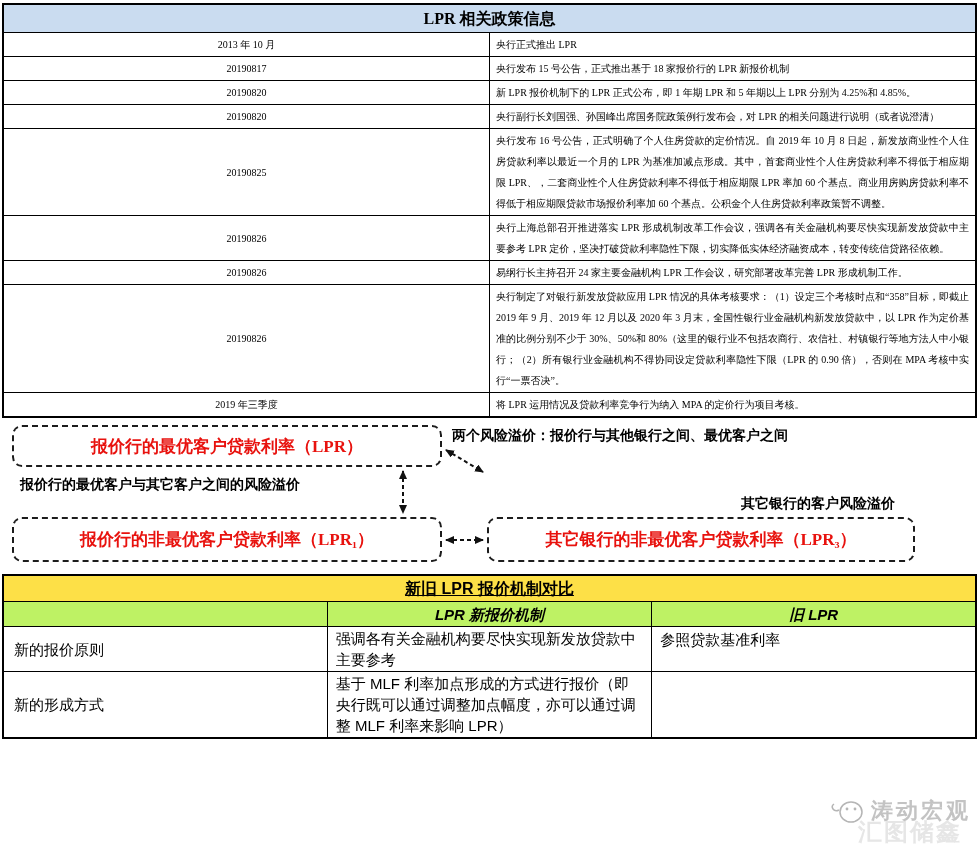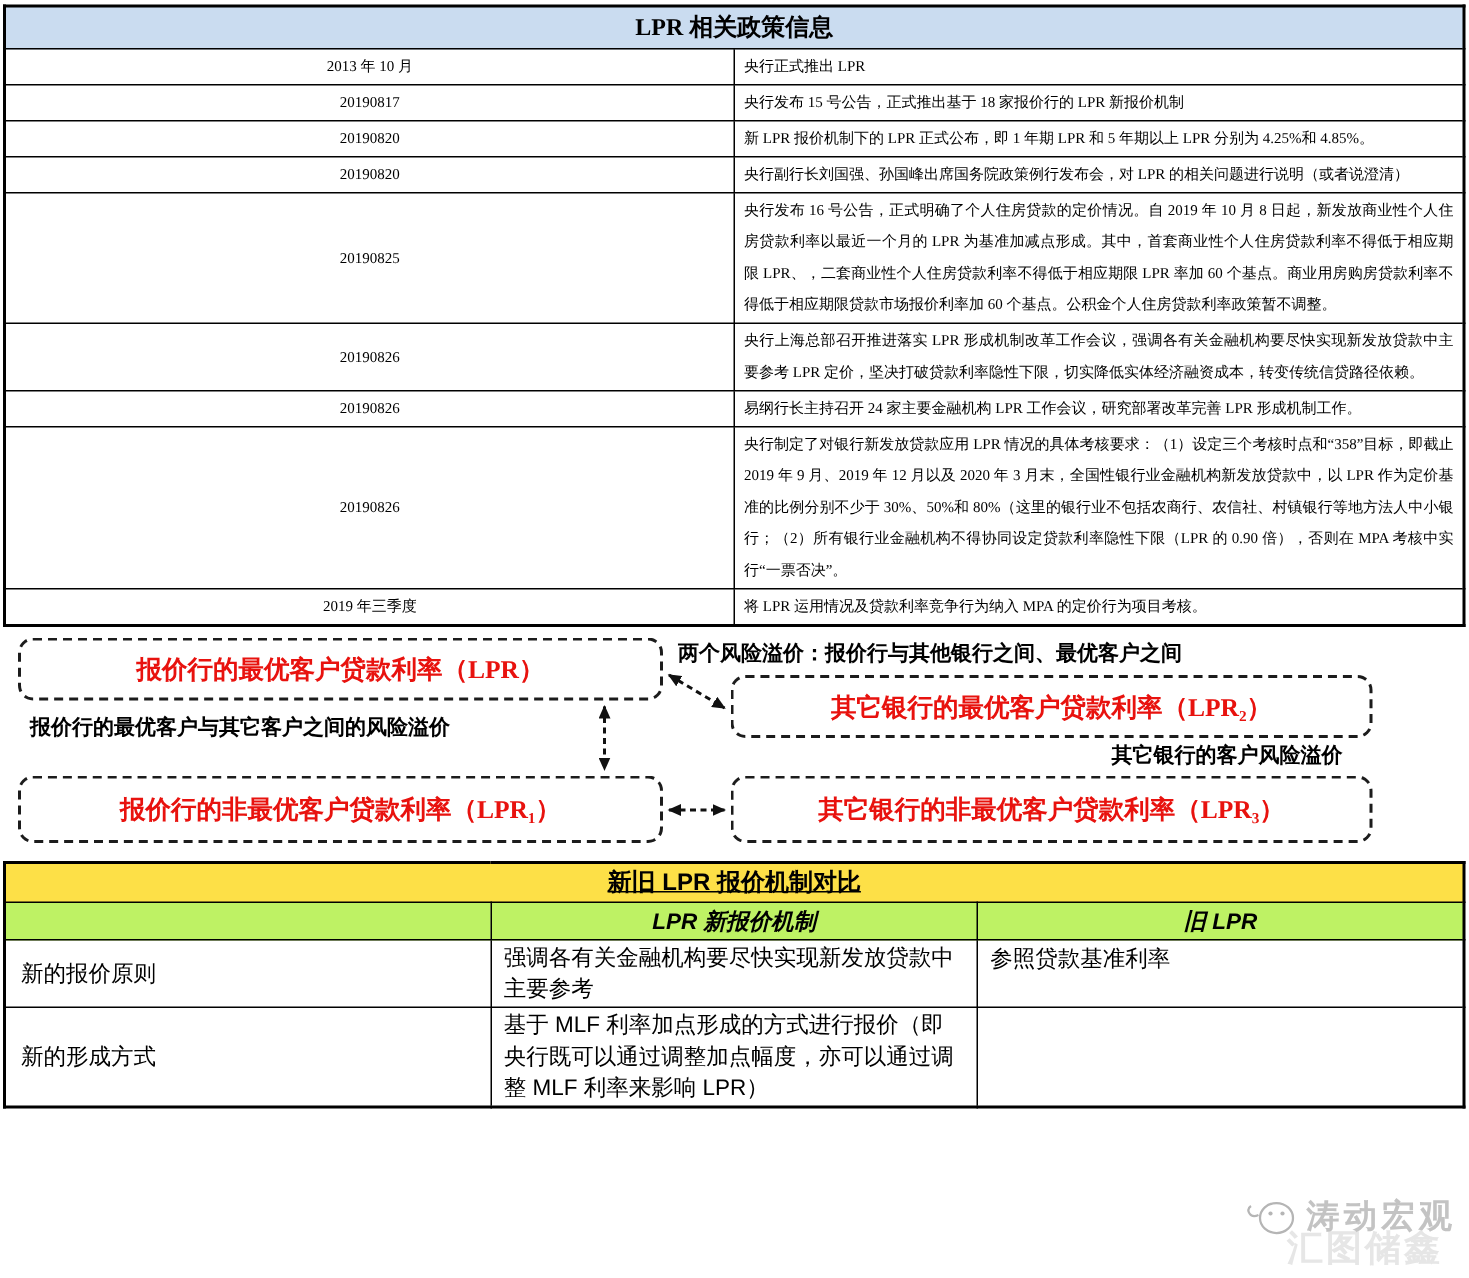"其它银行的最优客户贷款利率（LPR₂）" div.dbox { html: <div>其它银行的最优客户贷款利率（LPR₂）</div> -> none }
